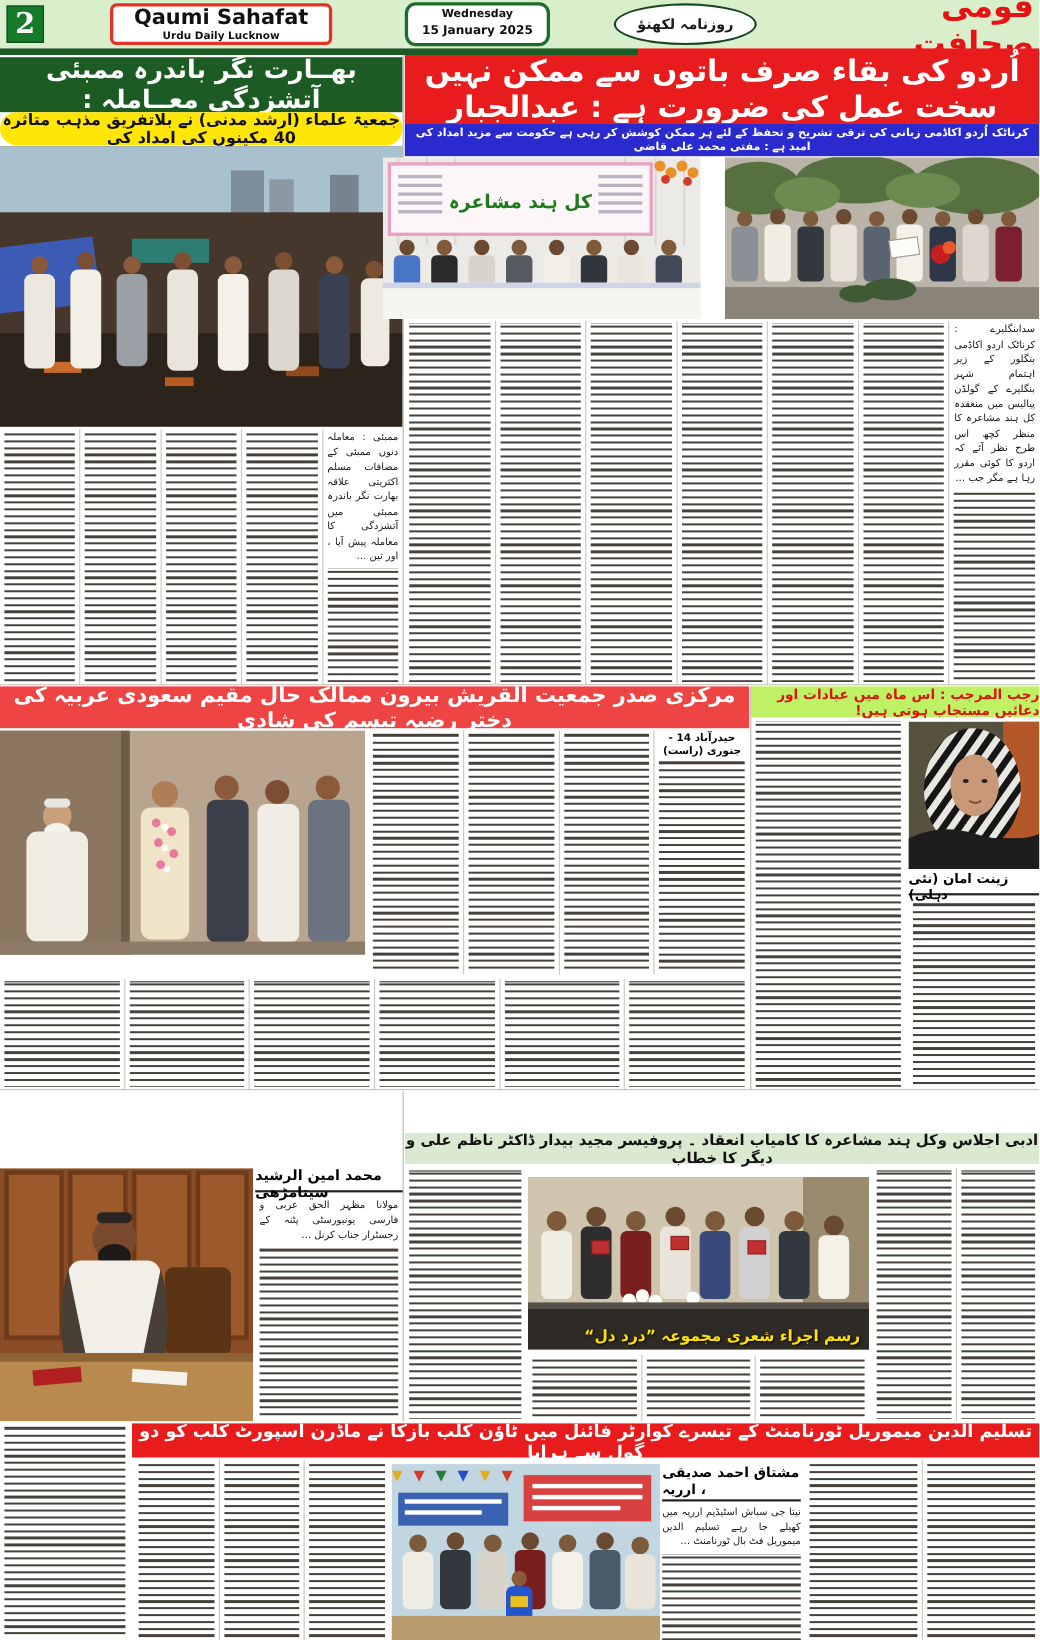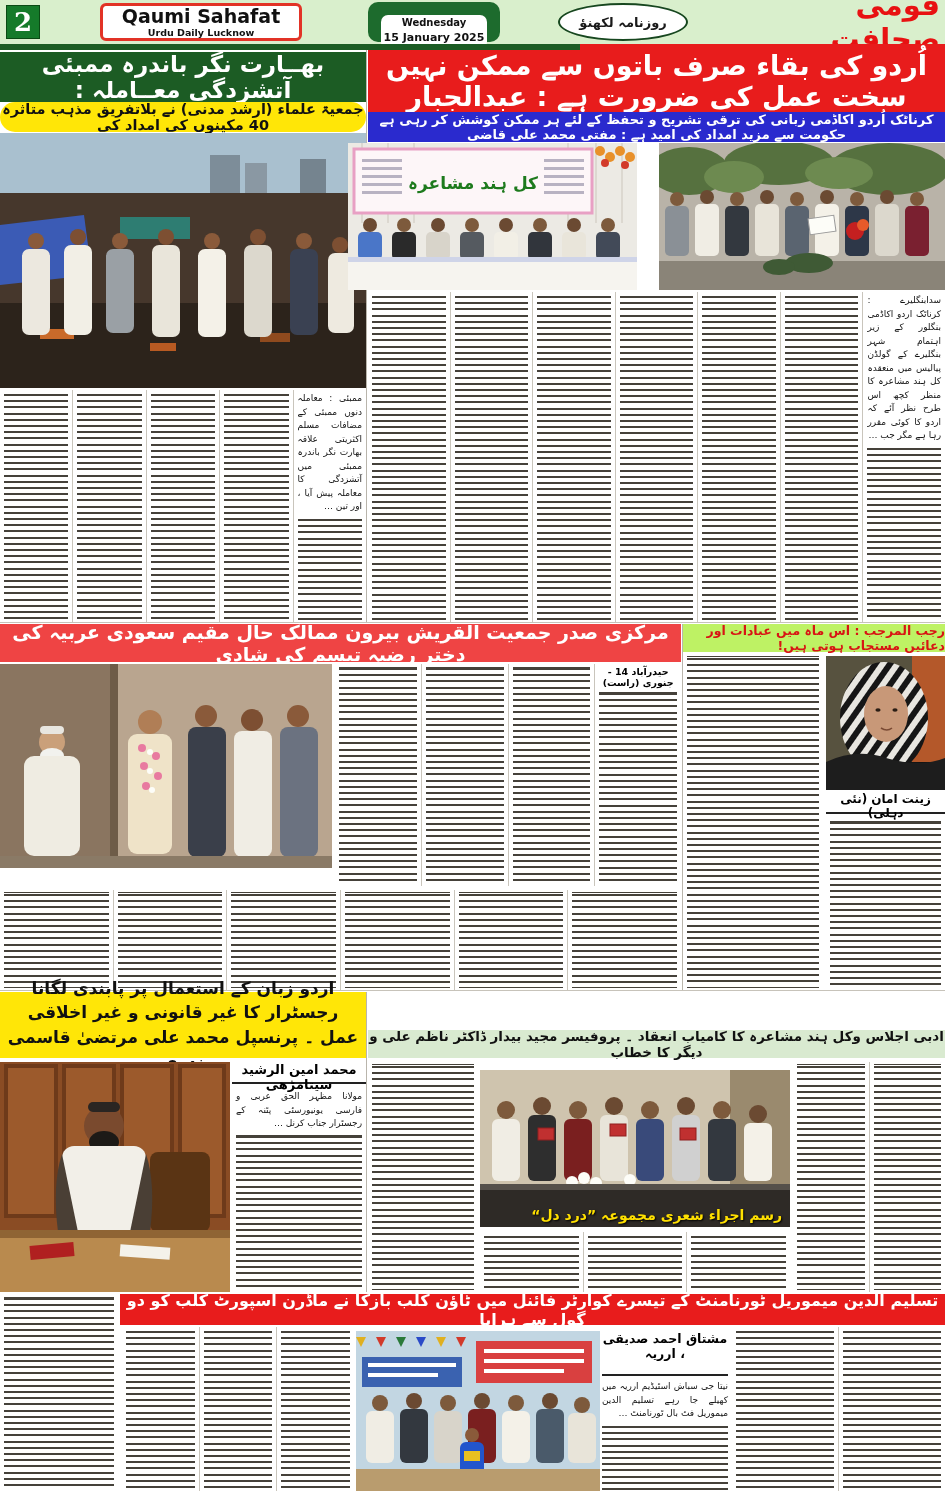"Wednesday" div.abs { padding: 13px -> 3px }
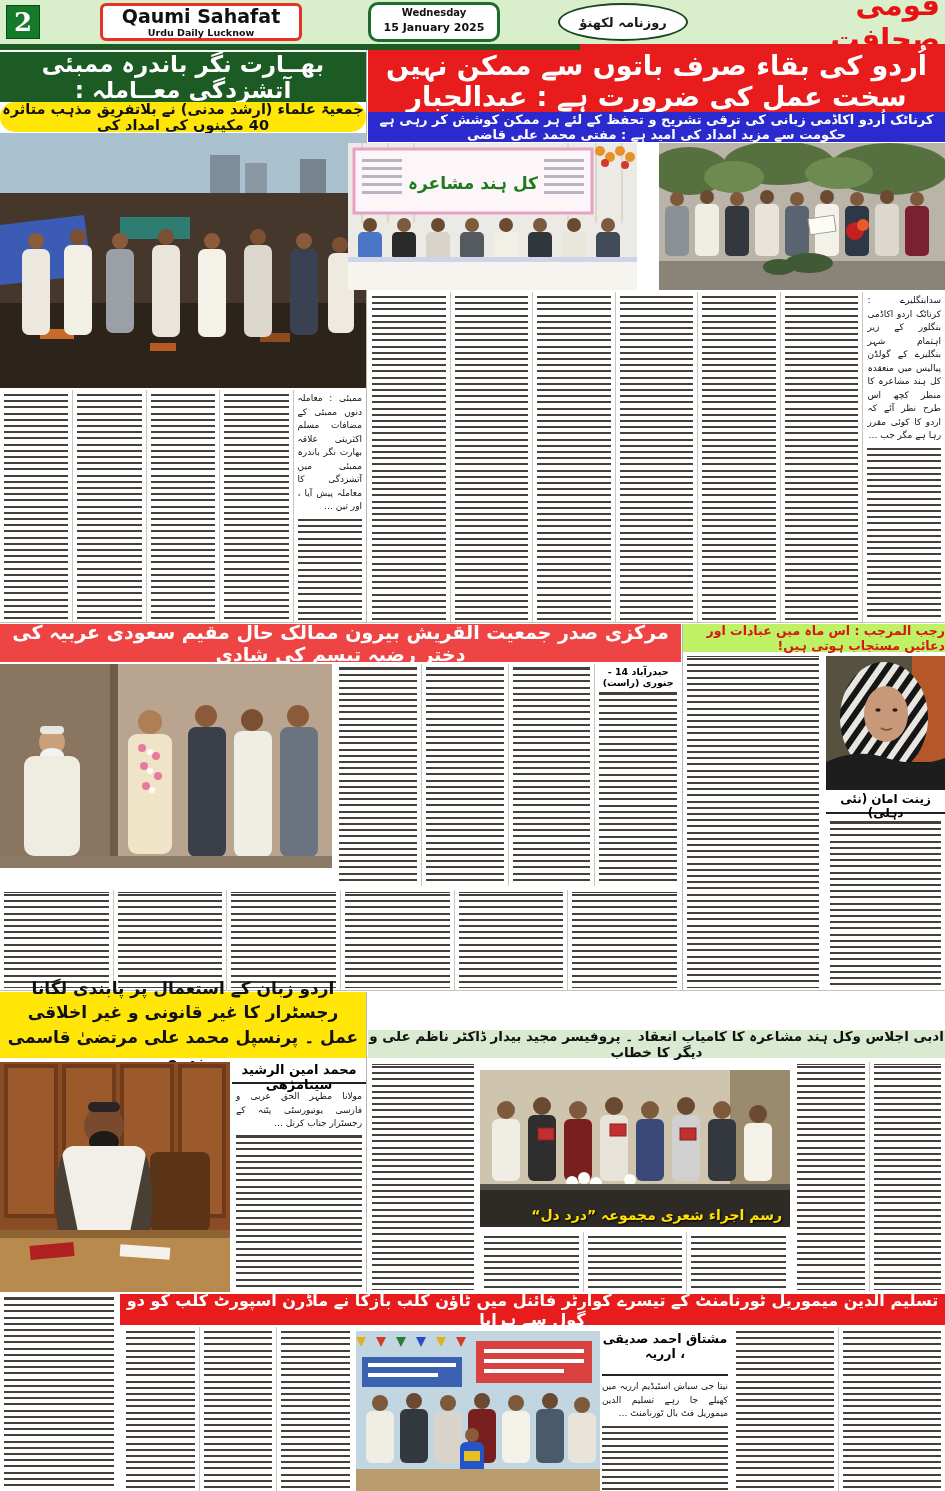"کرناٹک اُردو اکاڈمی زبانی کی" span { font-size: 13px -> 10px }
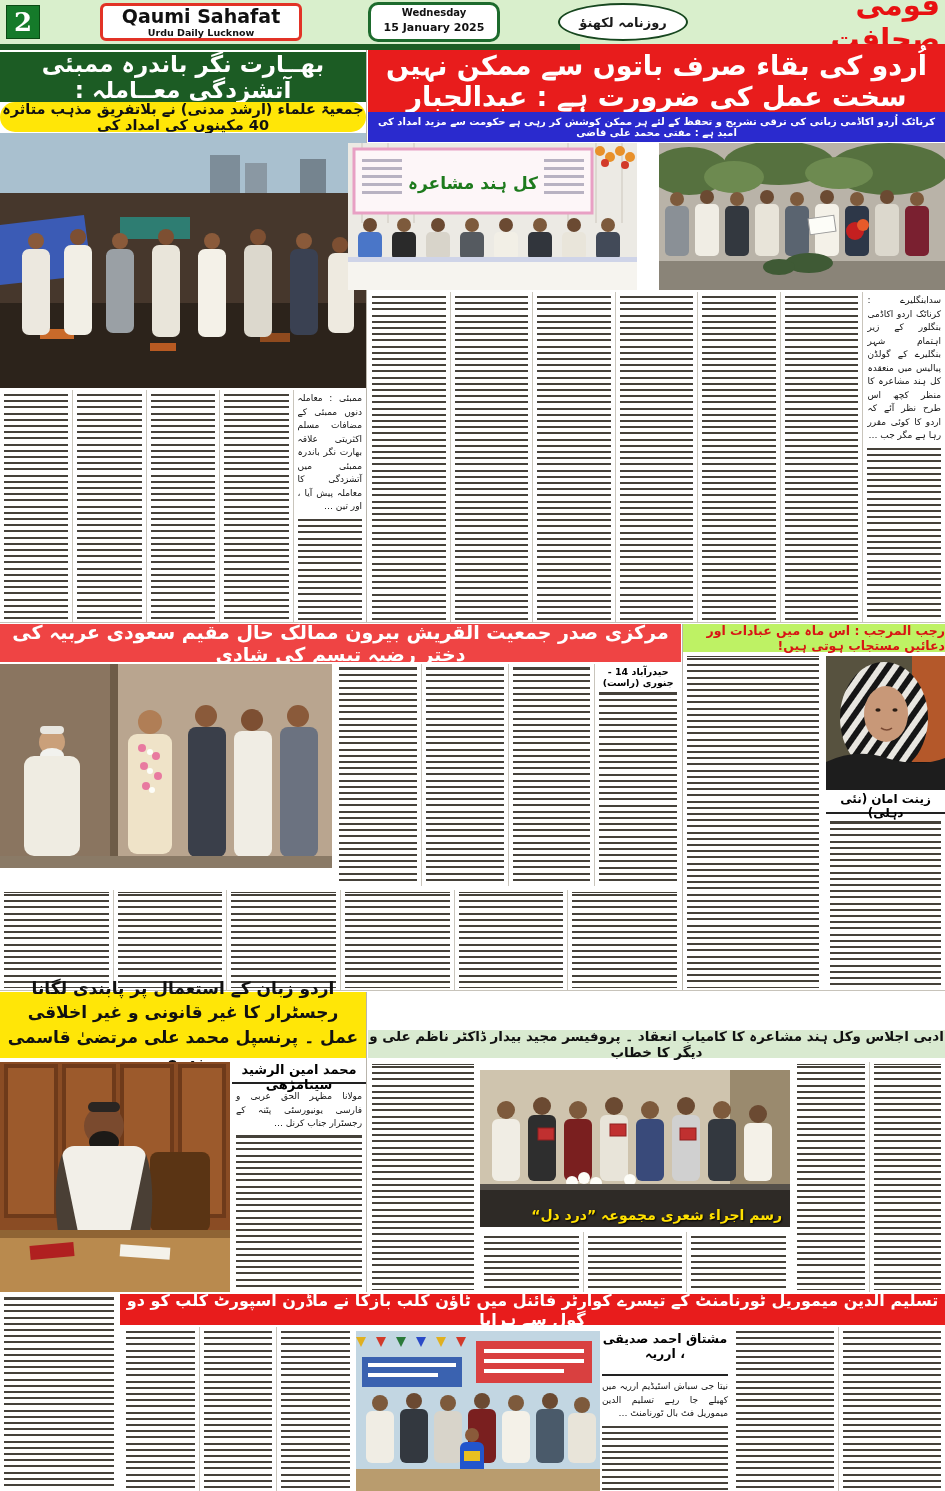"زینت امان (نئی دہلی)" .caption-byline { padding-bottom: 13px -> 2px; text-align: center -> left }
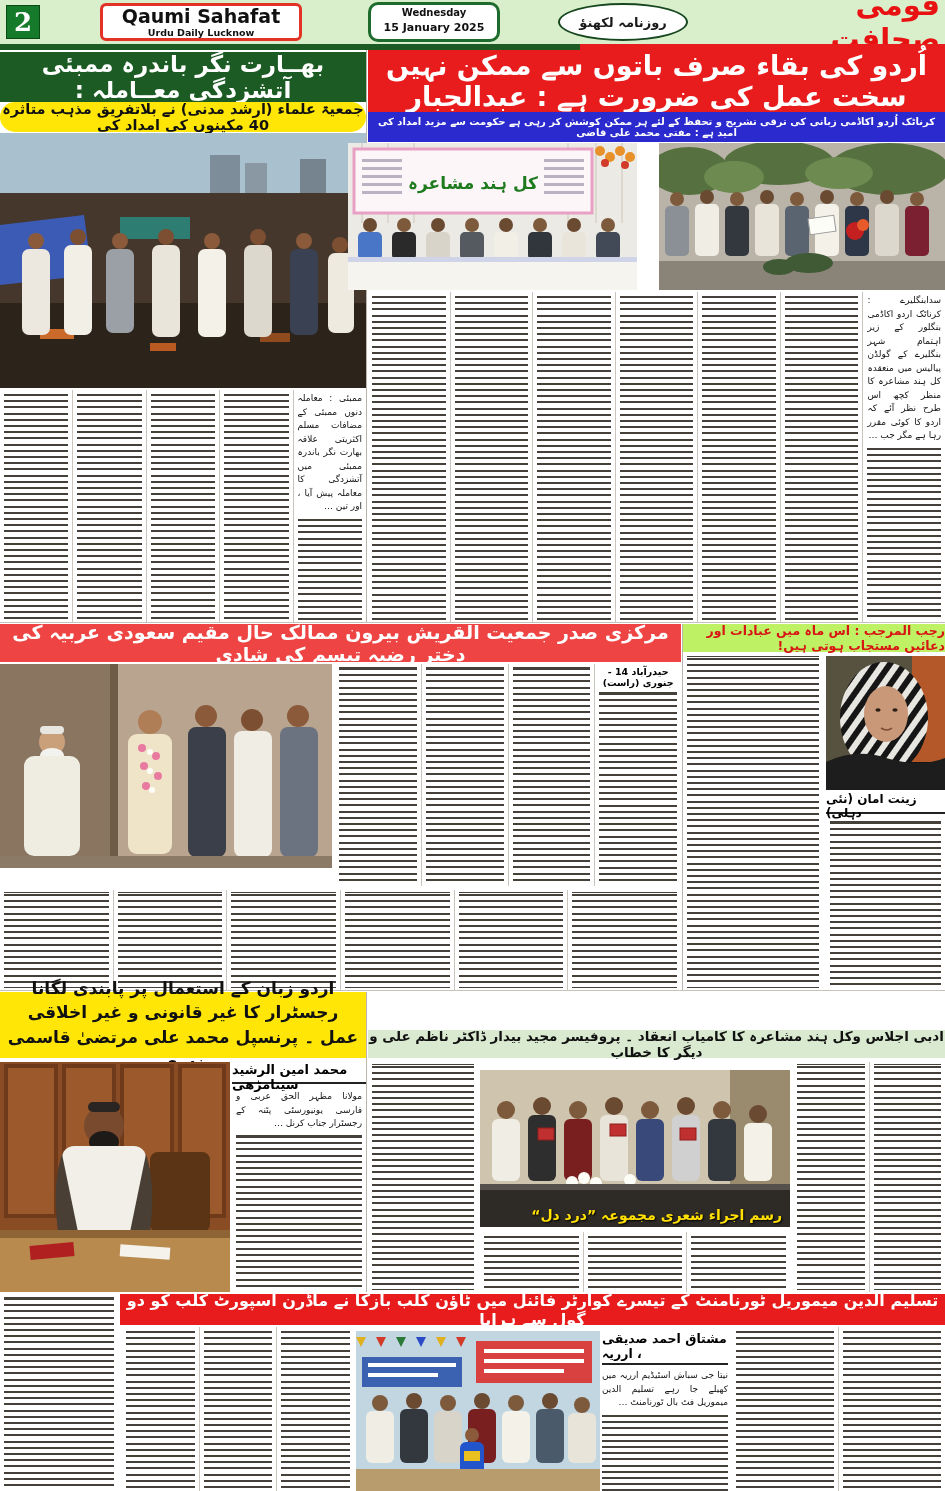"اردو زبان کے استعمال پر" div.abs { html: <div> <span>اردو زبان کے استعمال پر پابندی لگانا رجسٹرار کا غیر قانونی و غیر اخلاقی عمل ۔ پرنسپل محمد علی مرتضیٰ قاسمی ندوی</span> </div> -> none }
